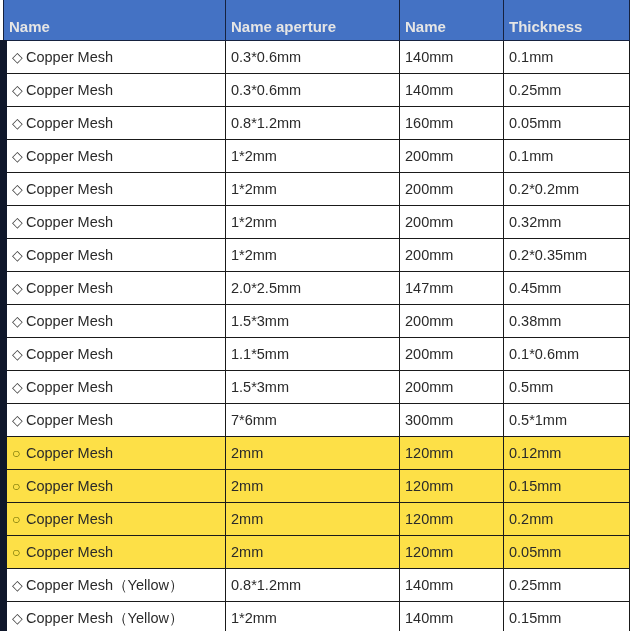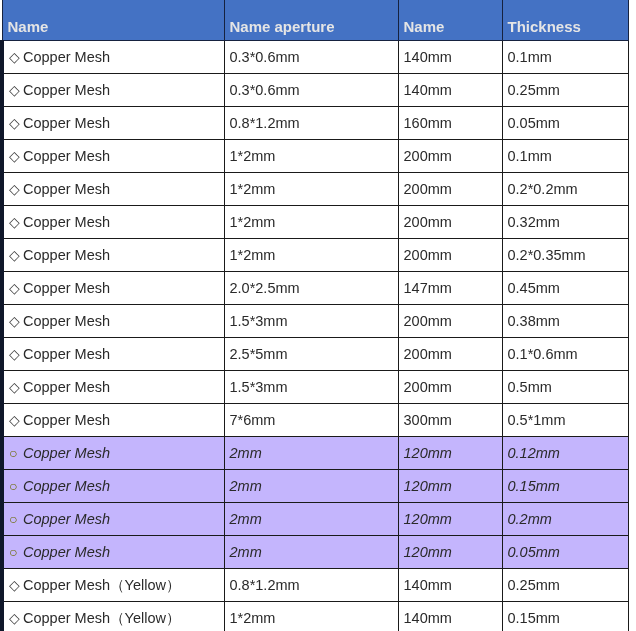"◇ Copper Mesh" #spec-table td.first-cell { border-left: 4px solid #0f172a -> 7px solid #0f172a }
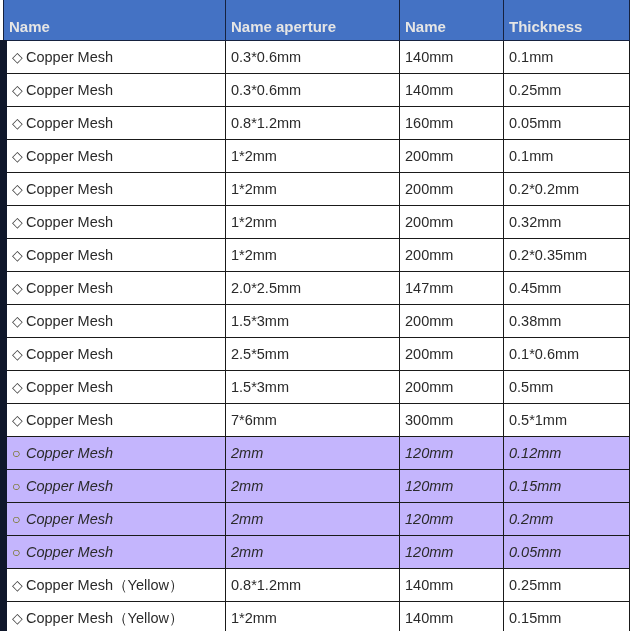"2.5*5mm" td { text: 2.5 -> 1.1 }
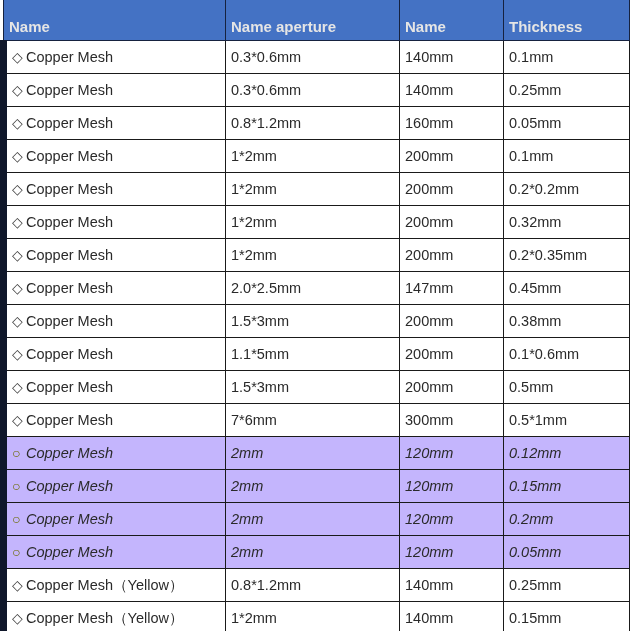"○ Copper Mesh" #spec-table tr.highlight td { background: #c4b5fd -> #fde047; font-style: italic -> none }
